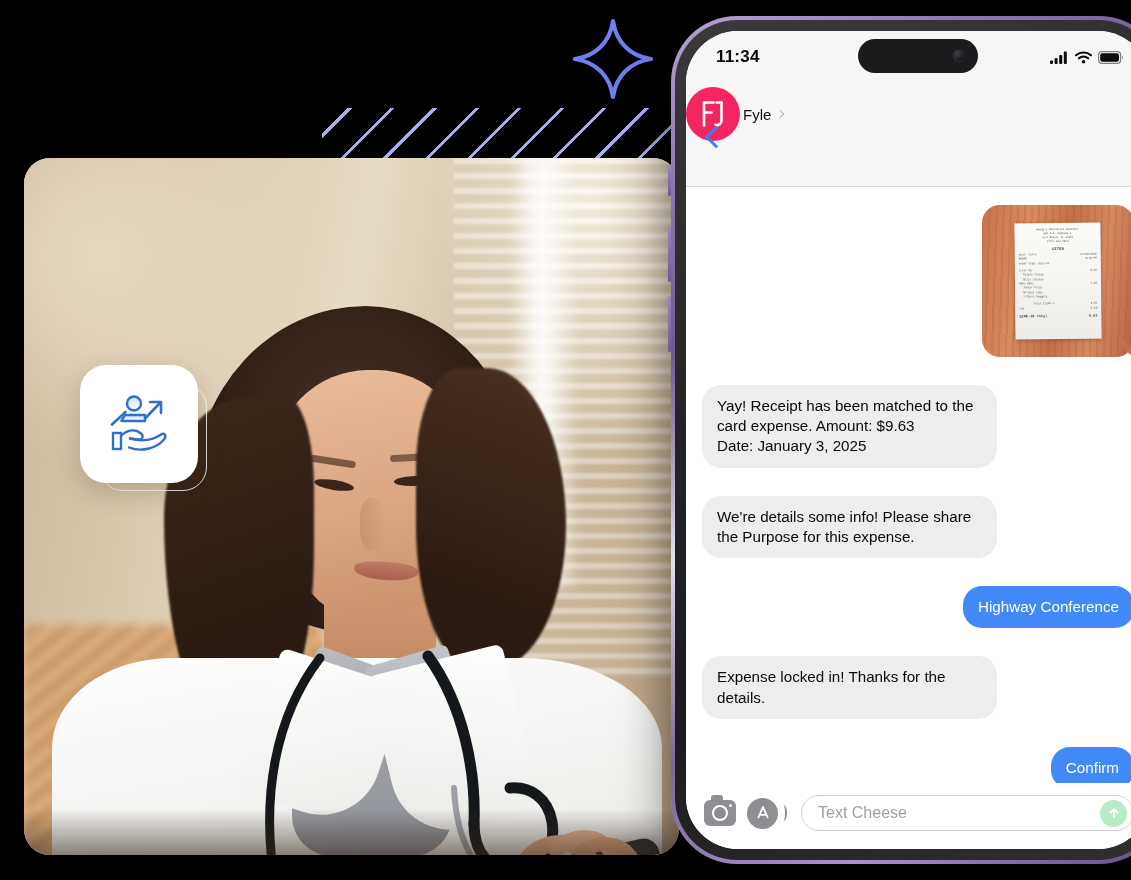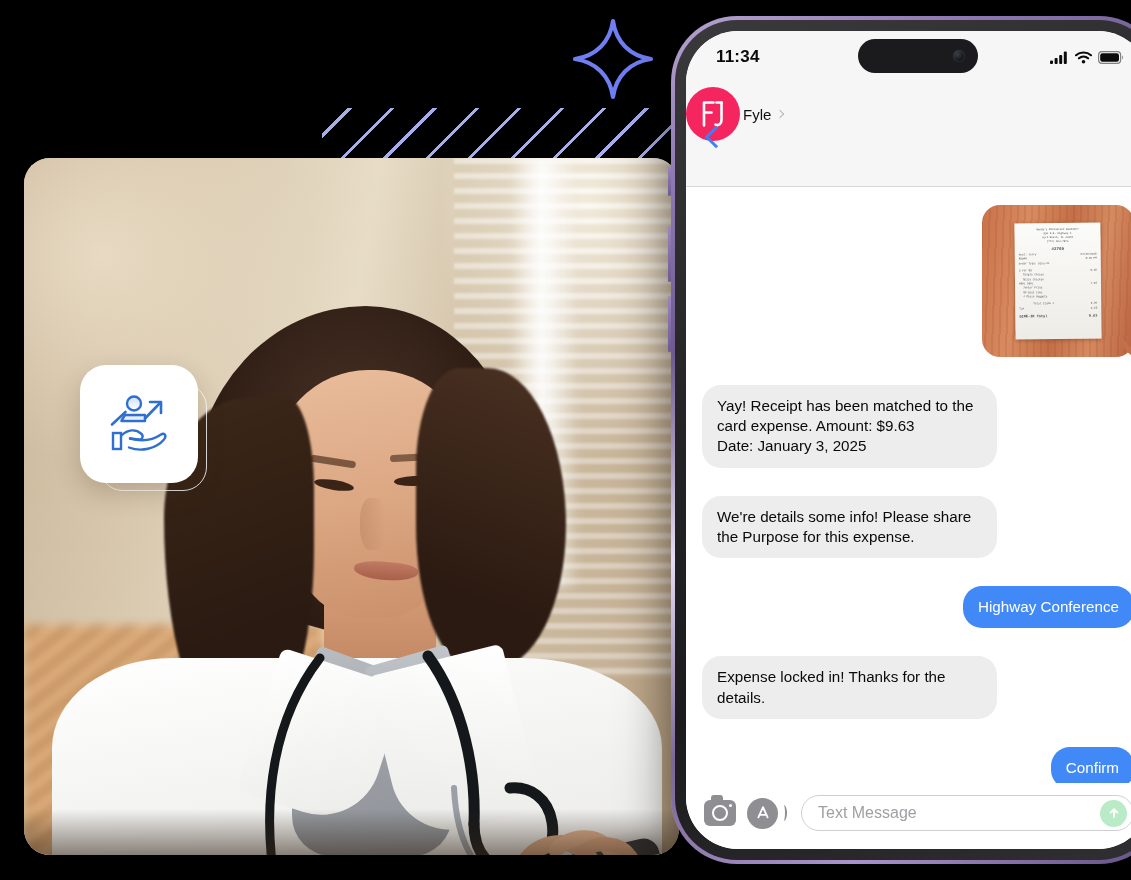"Text Message" div.msg-placeholder { text: Message -> Cheese }
